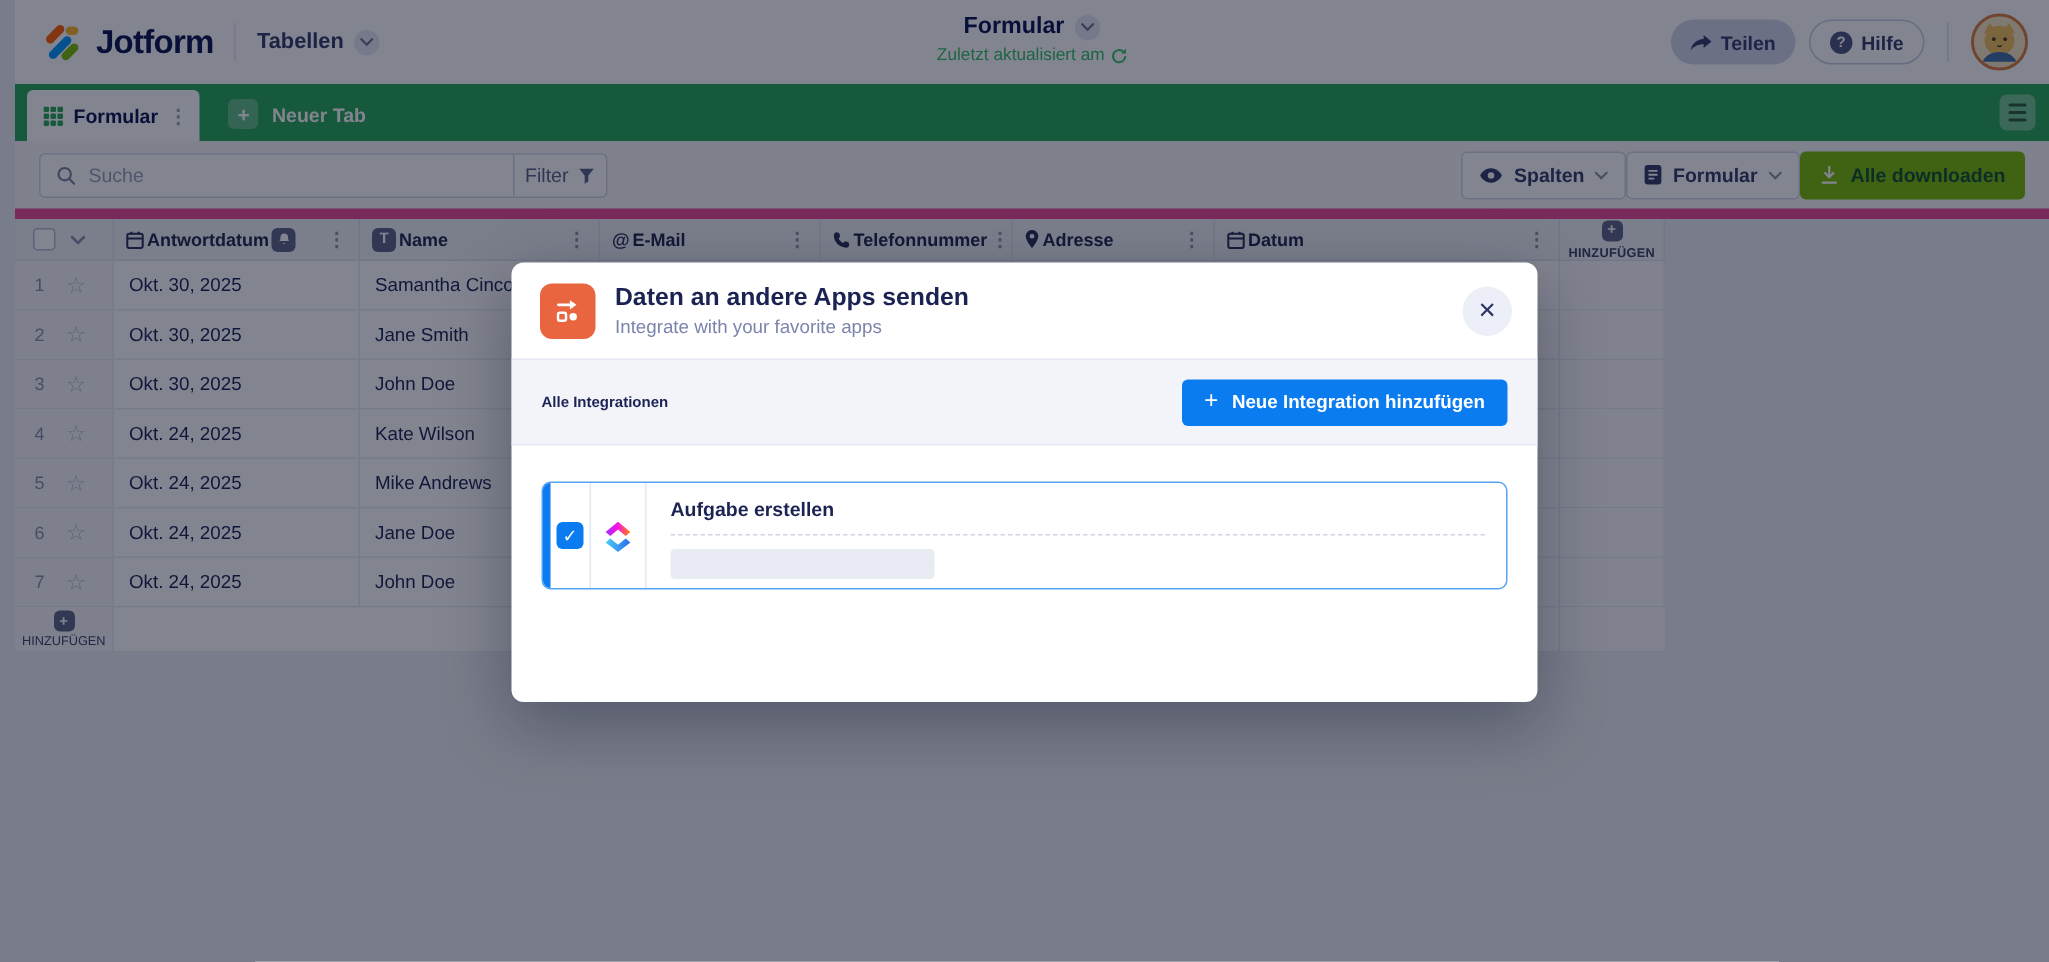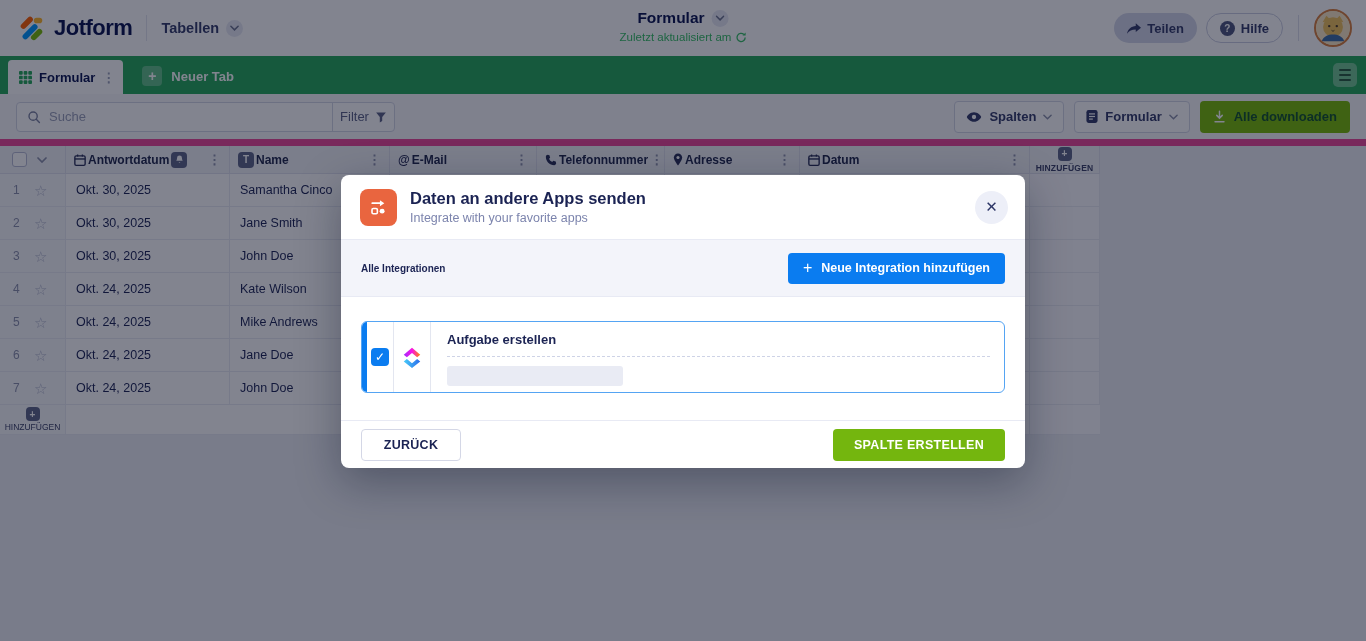"Jotform" .app { margin-left: none -> 10px }
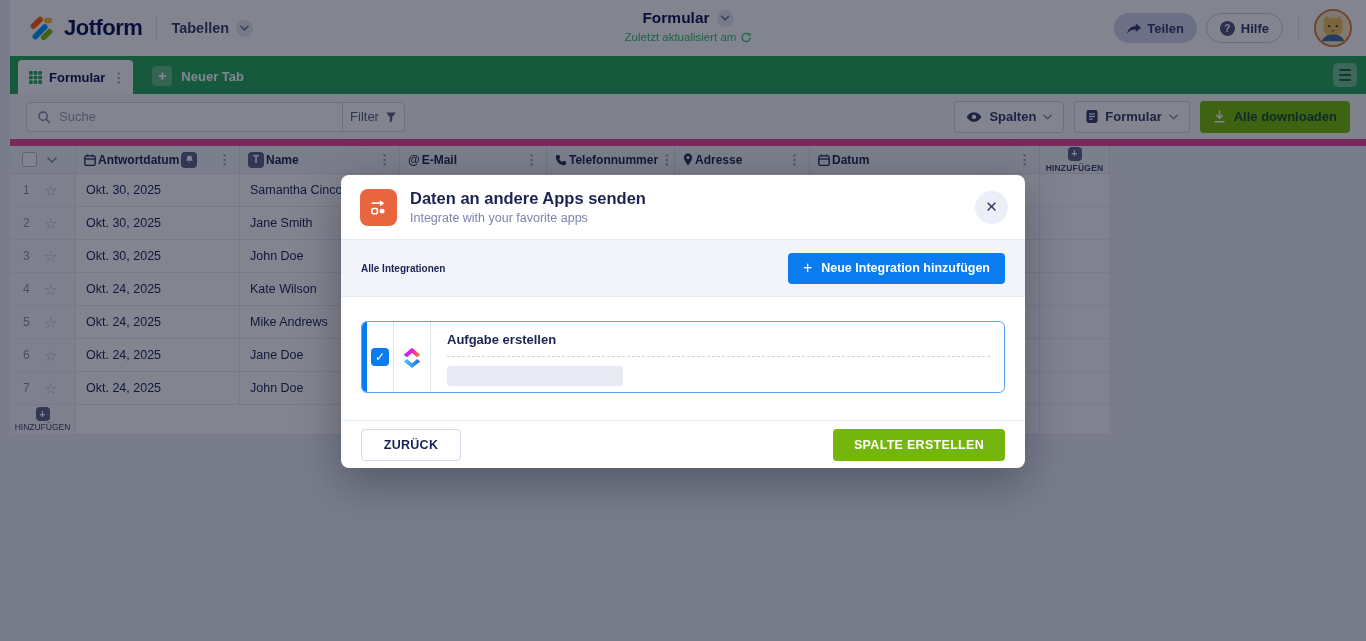"Spalten" .toolbar-right { gap: 10px -> none }
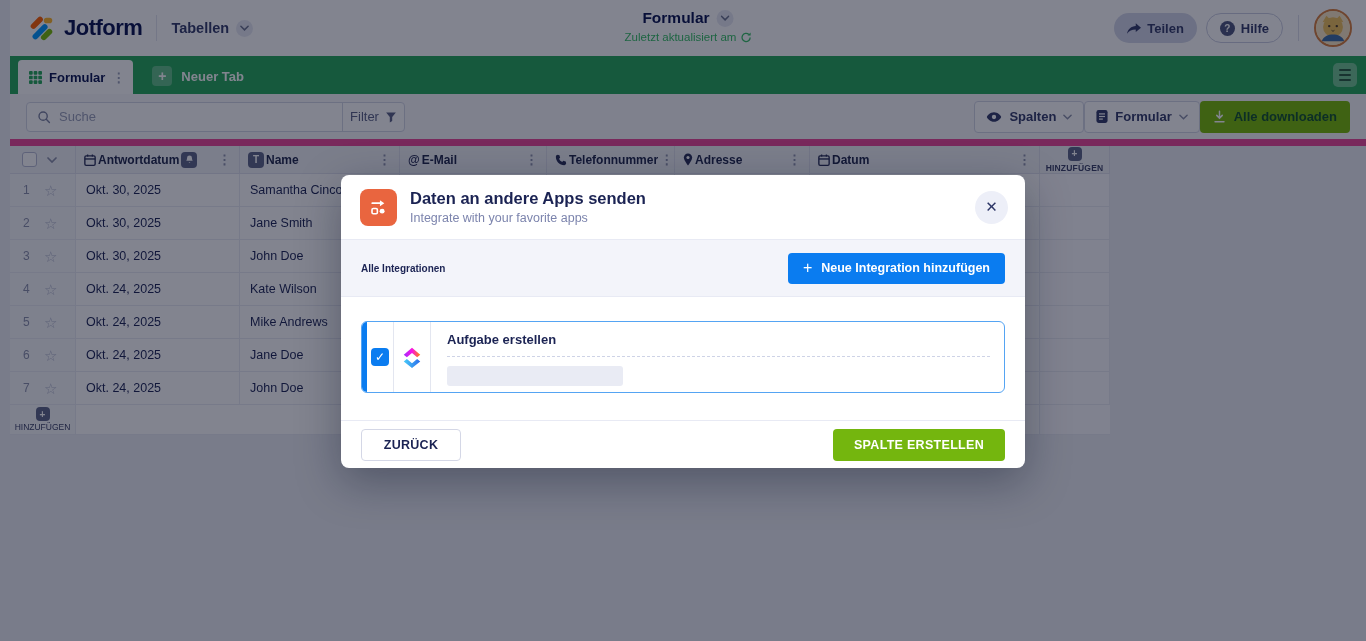"ZURÜCK" div.m-footer { html: <div> <div>ZURÜCK</div> <div>SPALTE ERSTELLEN</div> </div> -> none }
